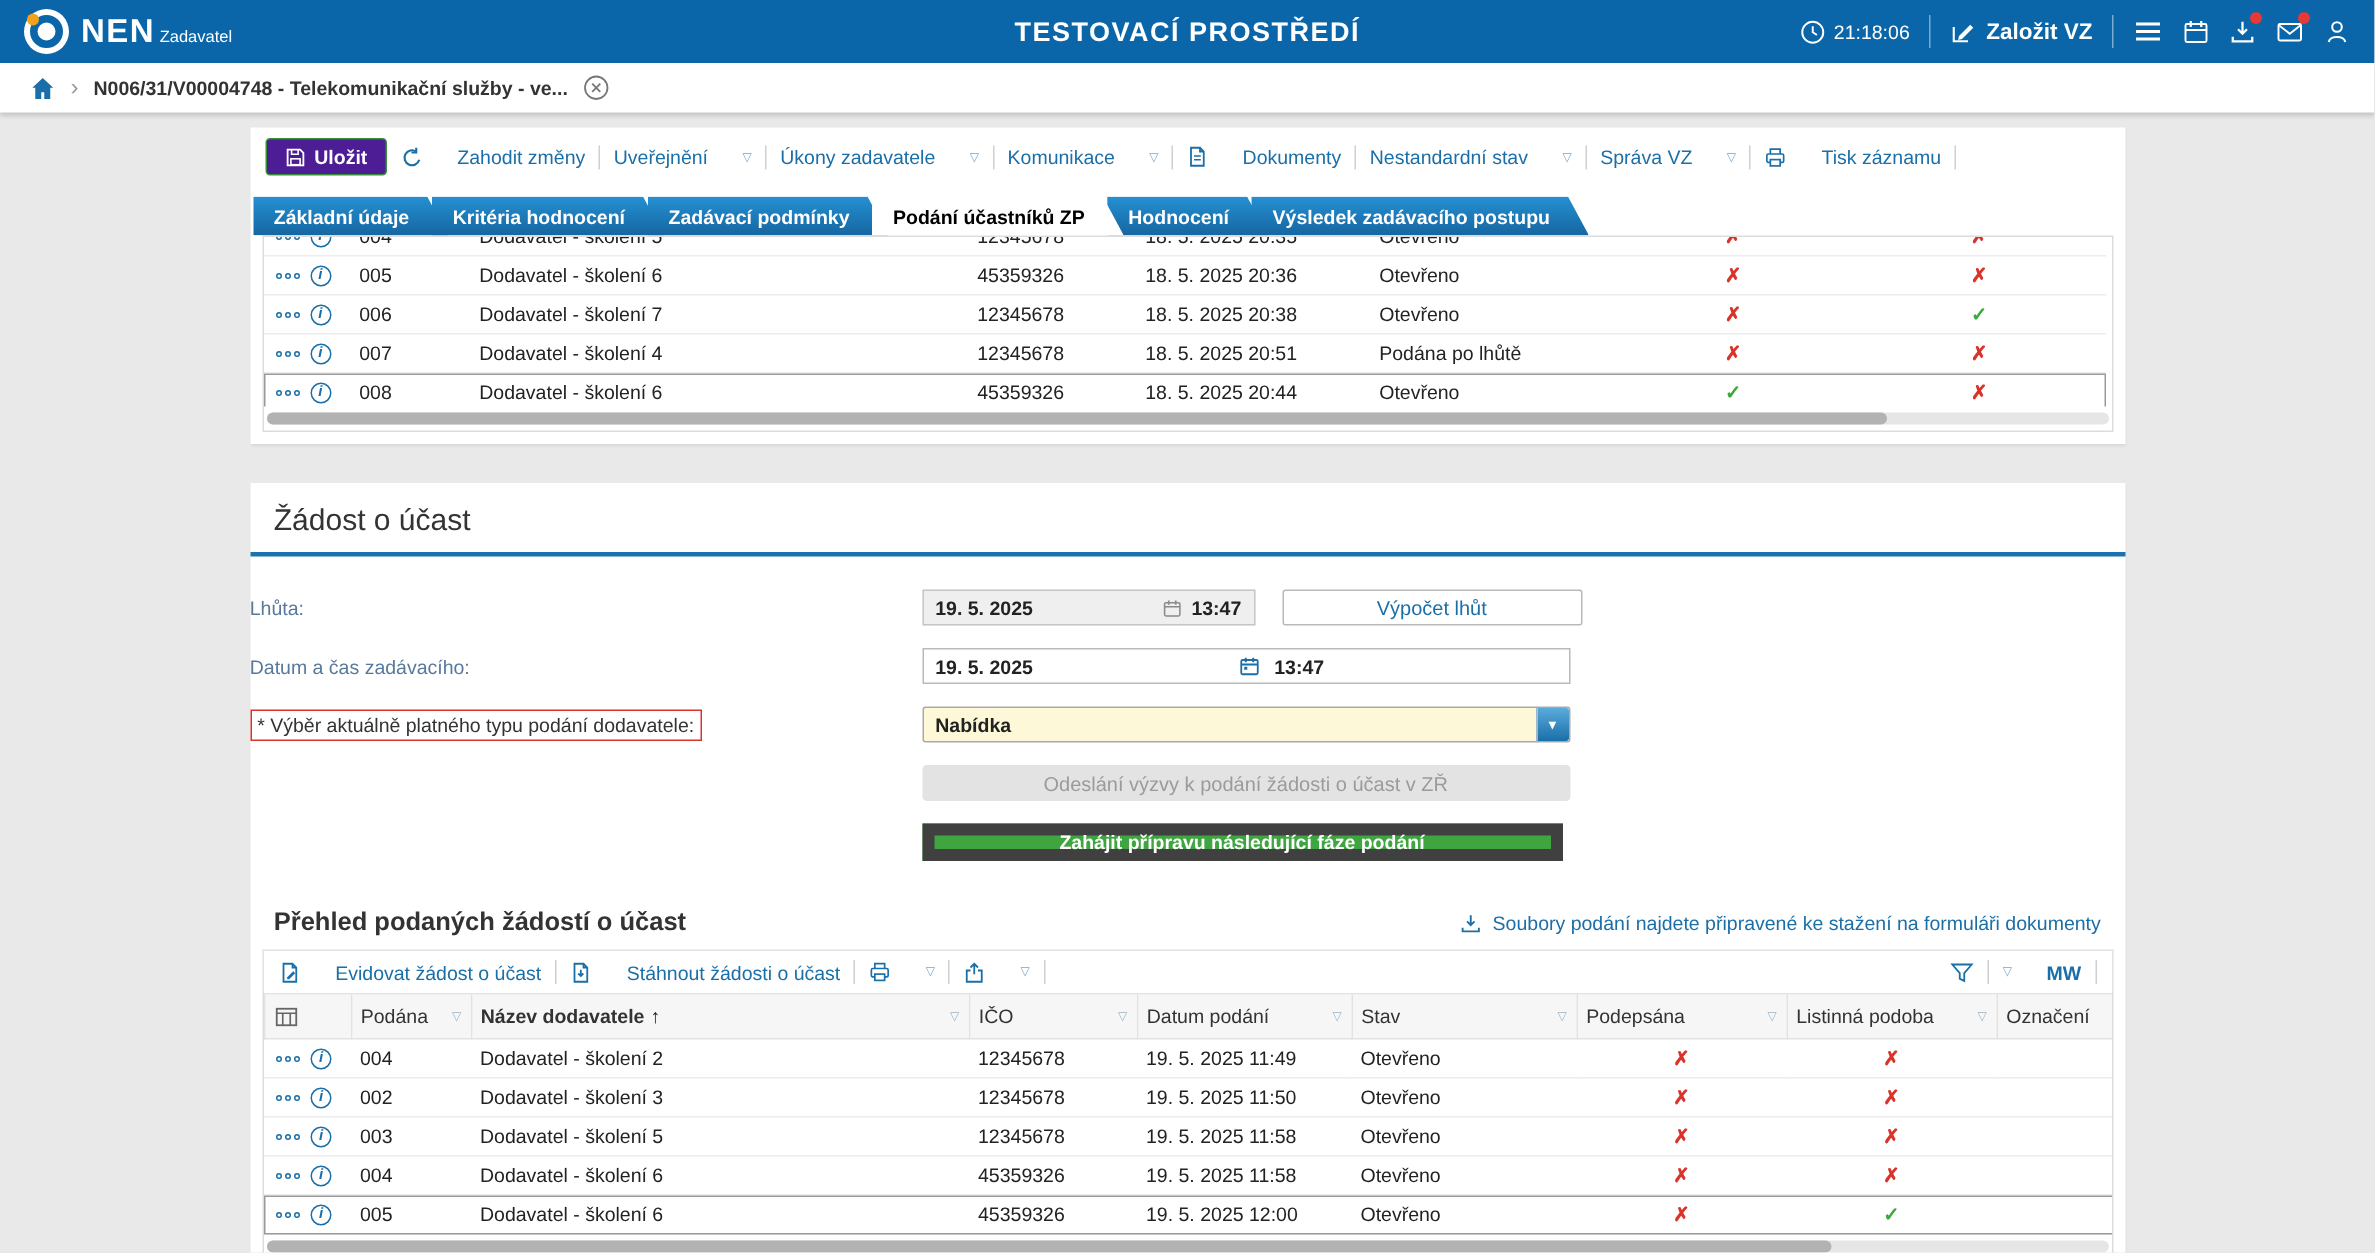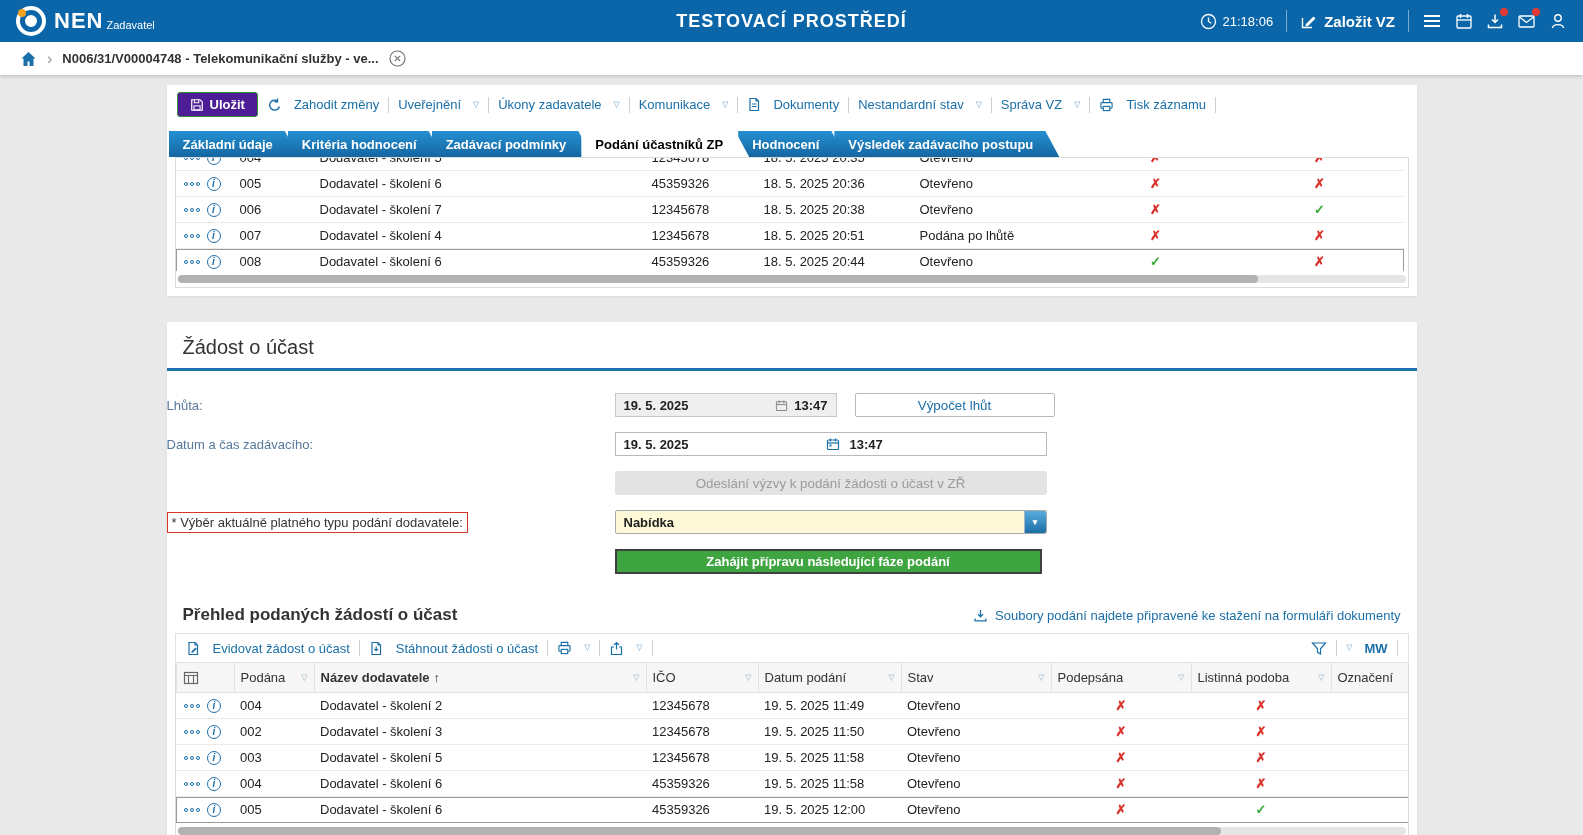"Zahodit změny" .tb-link { gap: 12px -> 23px }
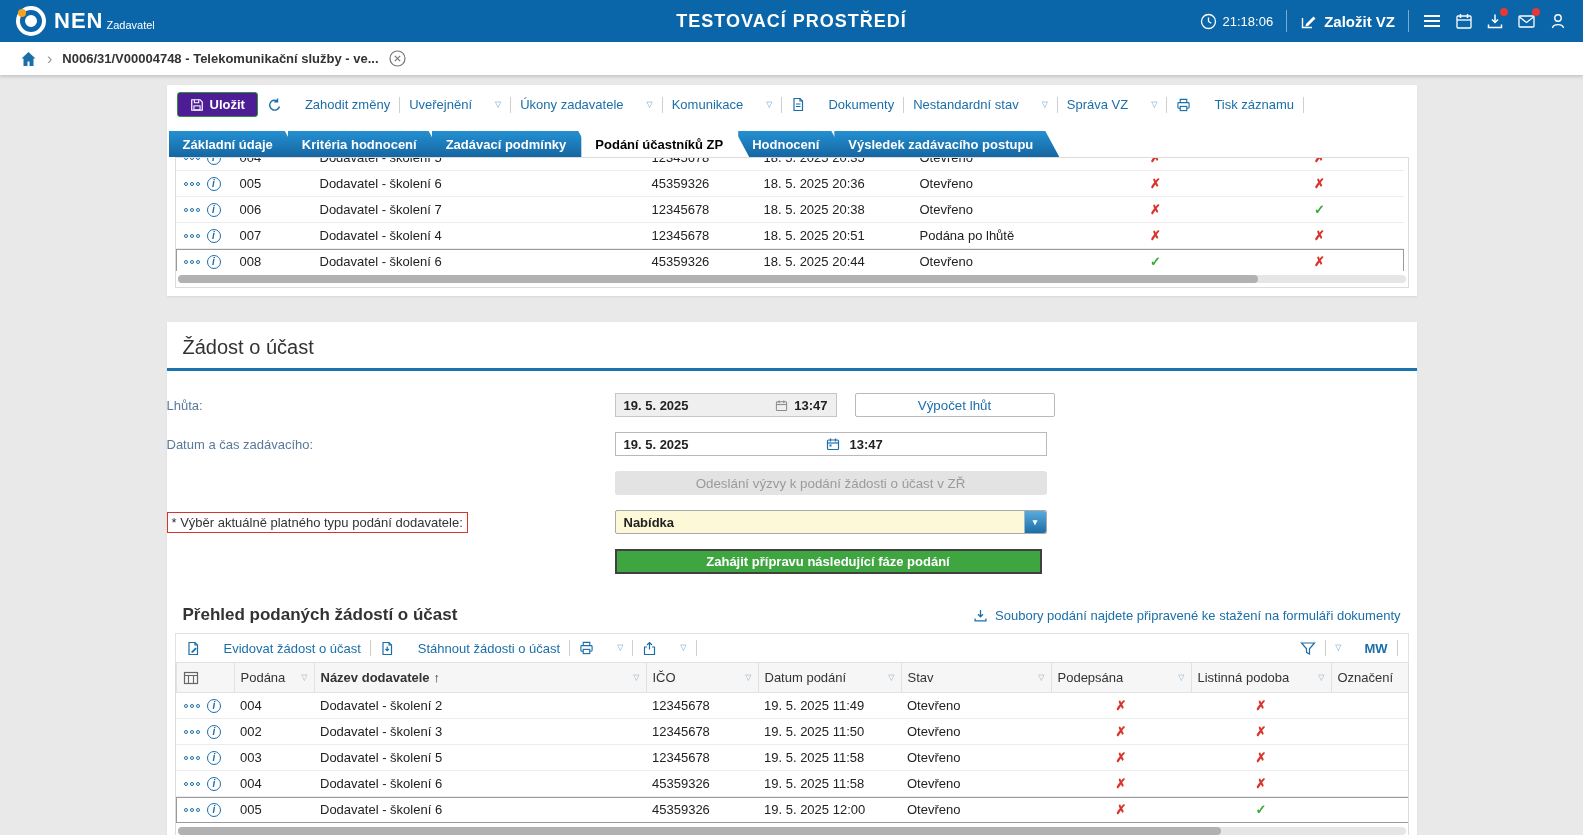"Odeslání výzvy k podání žádosti" div.form-row { order: before "* Výběr aktuálně platného typu" -> after "* Výběr aktuálně platného typu" }
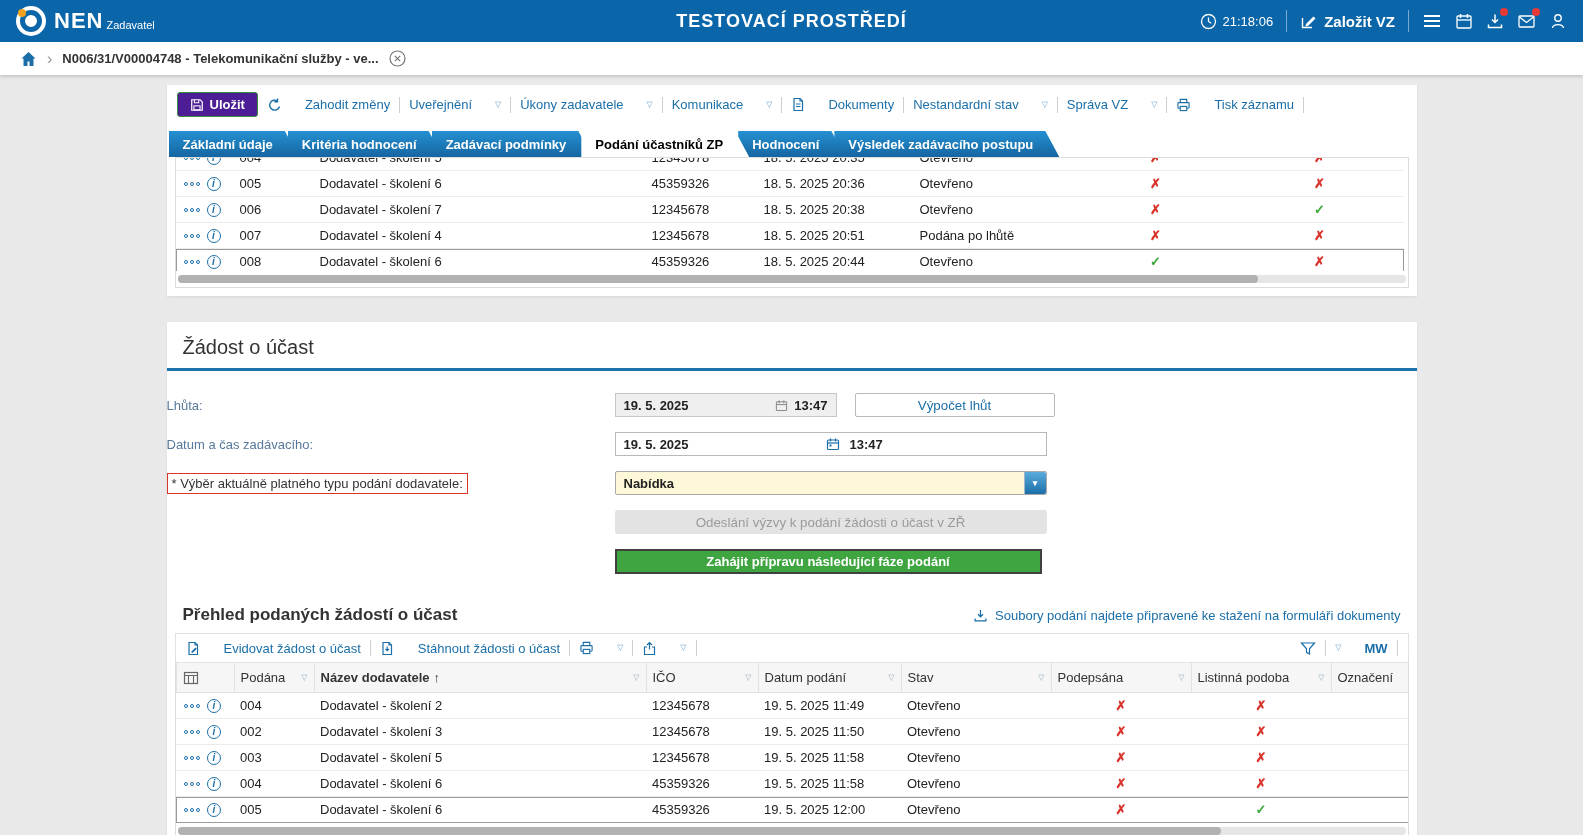"Zahájit přípravu následující fáze podání" .btn-green { border: 2px solid #404040 -> 8px solid #404040 }
